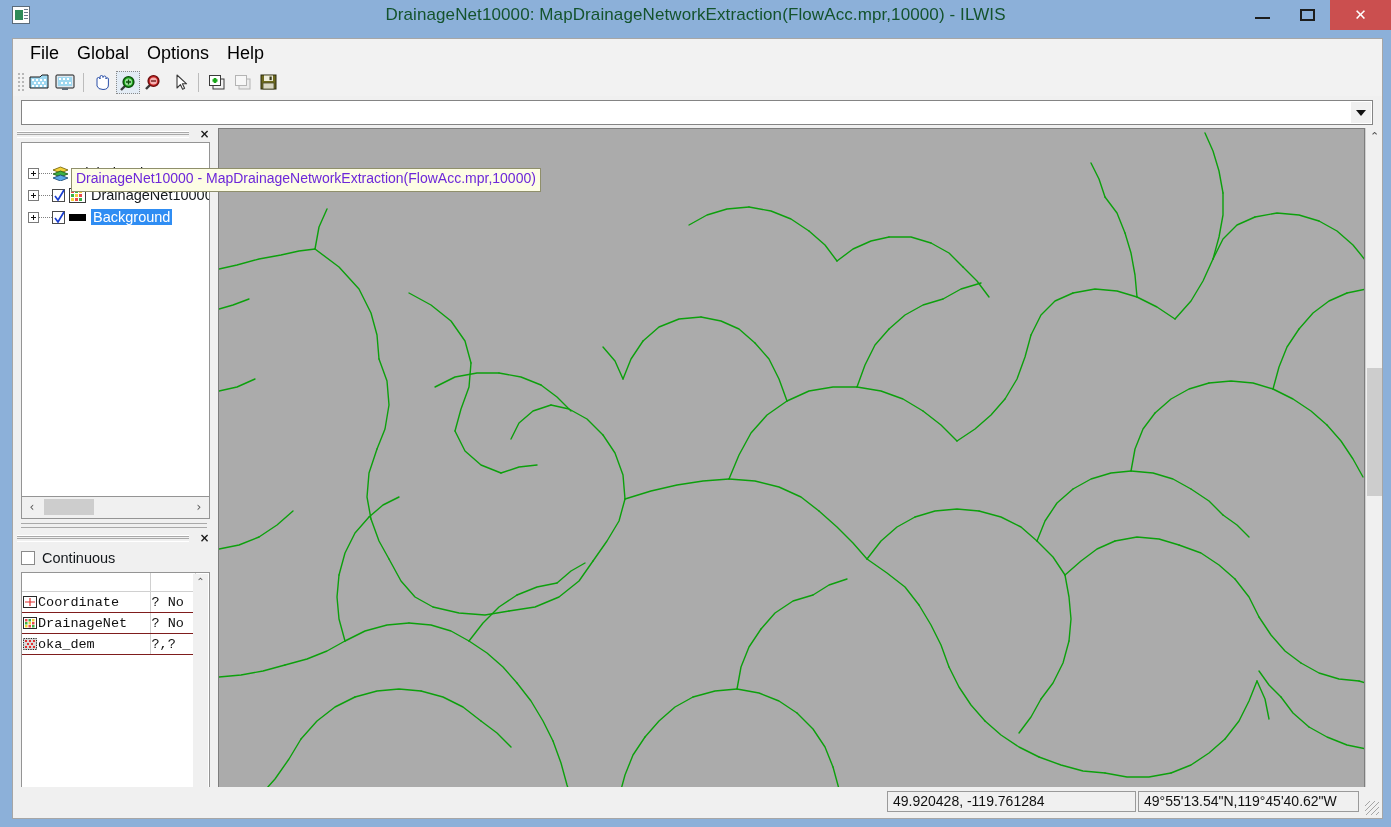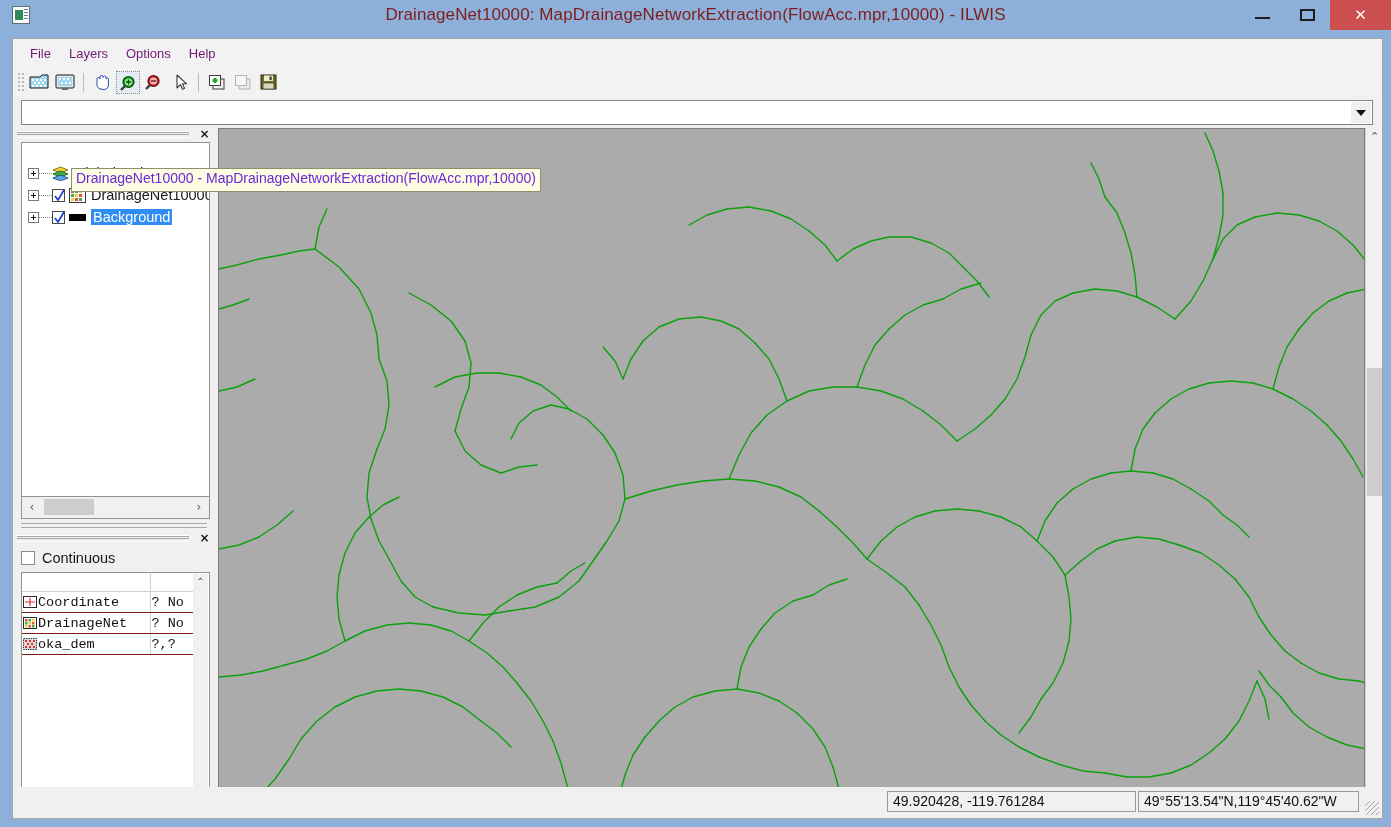"DrainageNet10000:" .title-text { color: #7f1d1d -> #14532d }
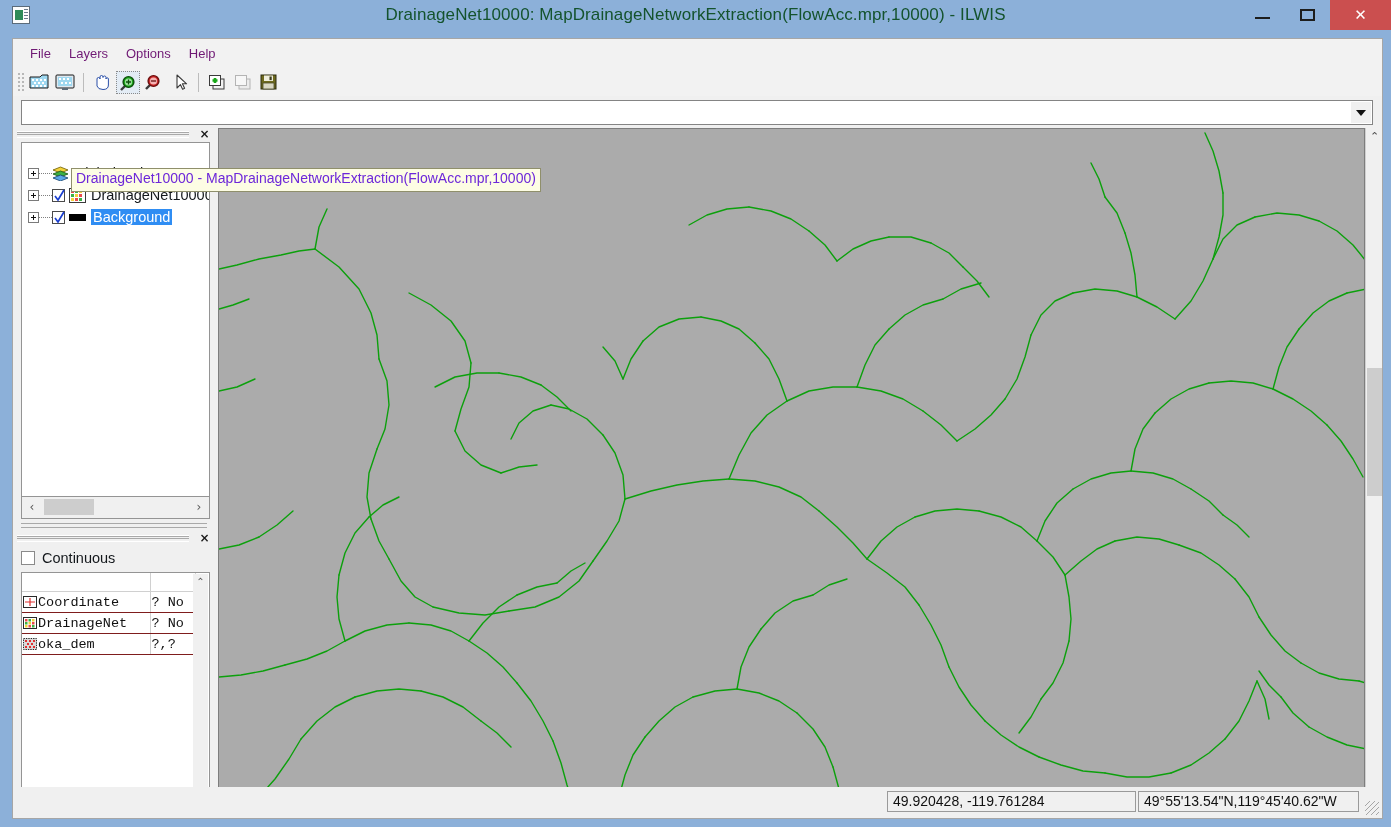"File" .menu-item { color: #701a75 -> #000000; font-size: 13px -> 18px }
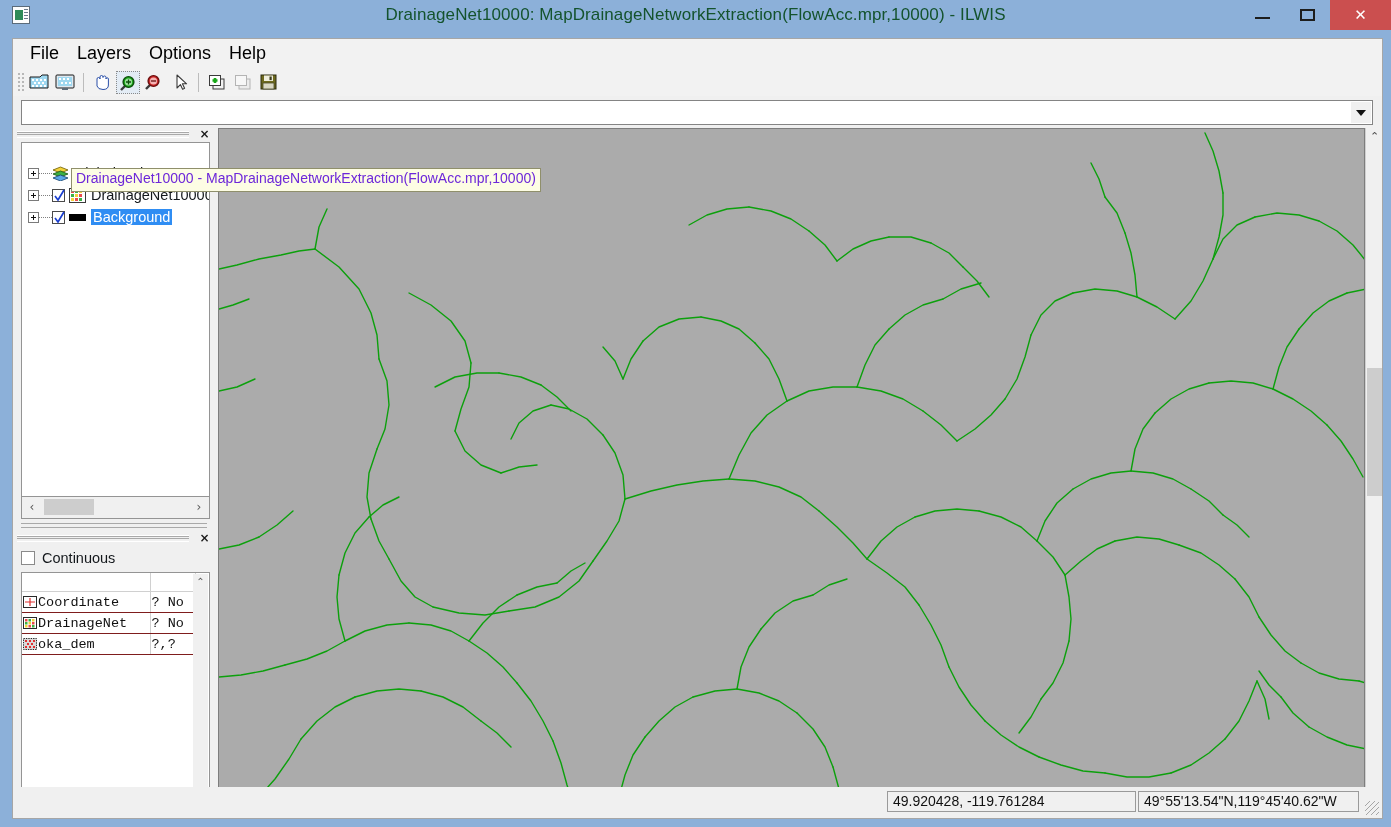"Layers" div.menu-item { text: Layers -> Global }
